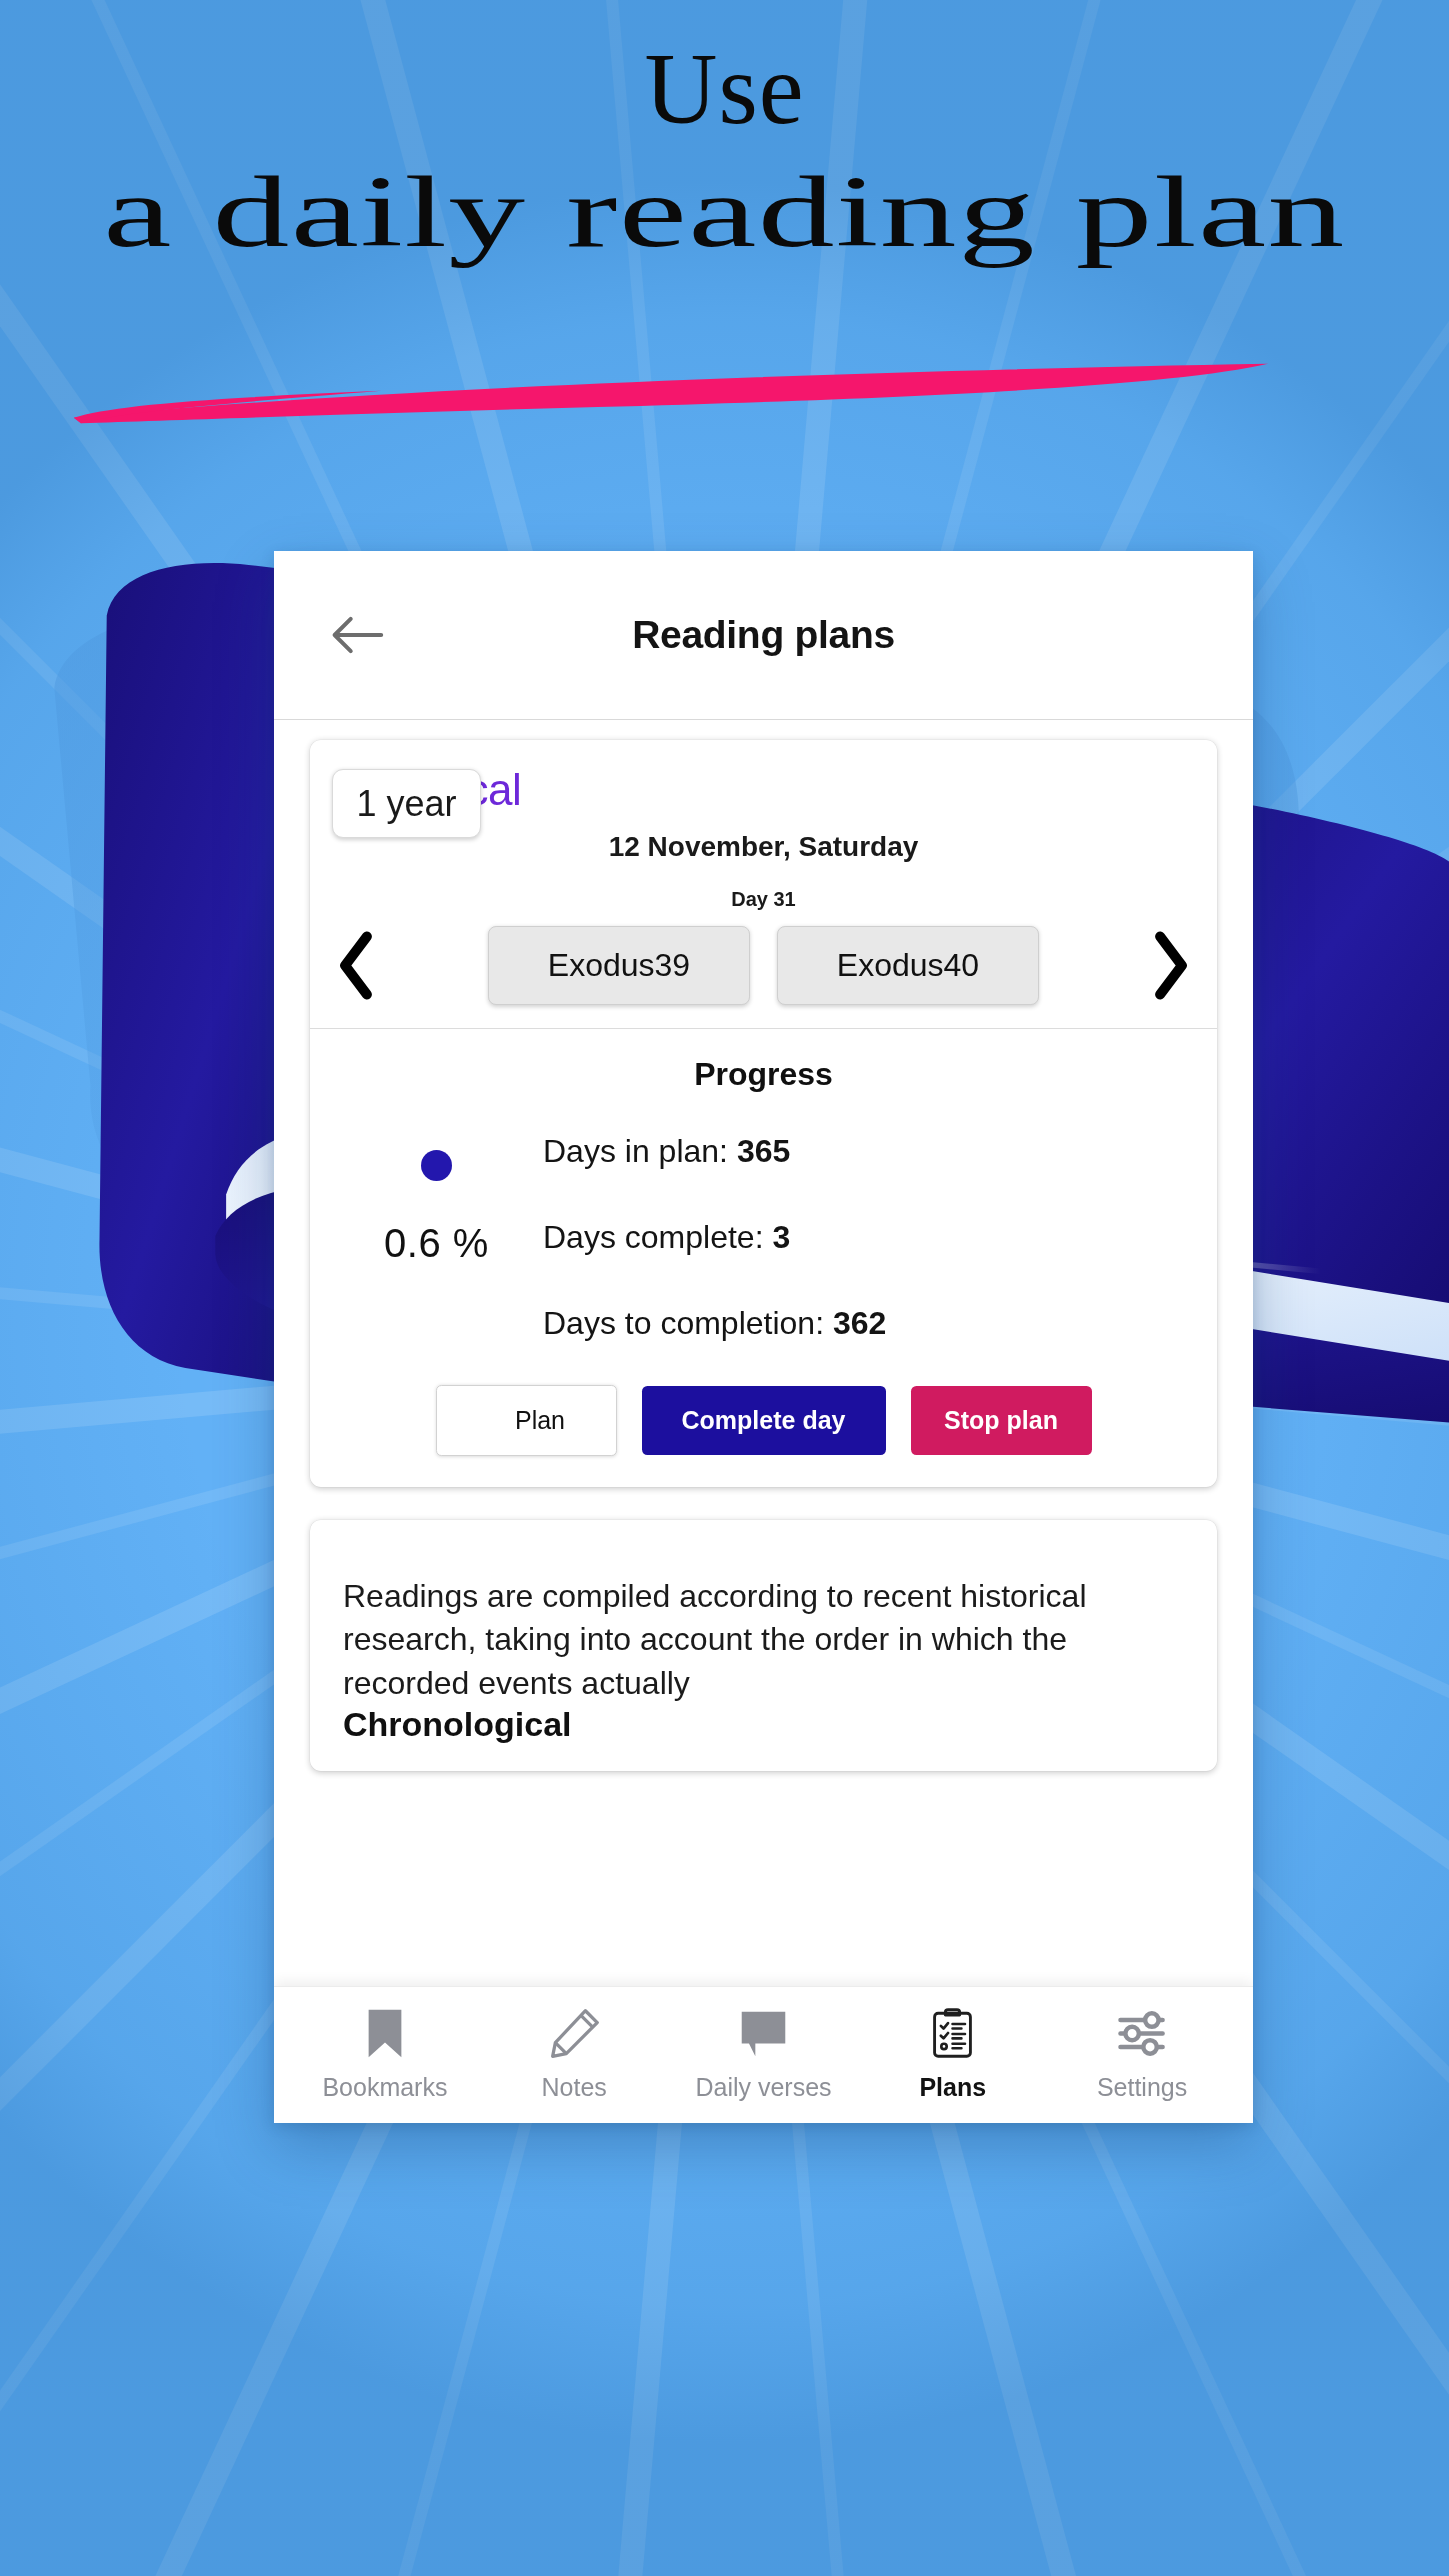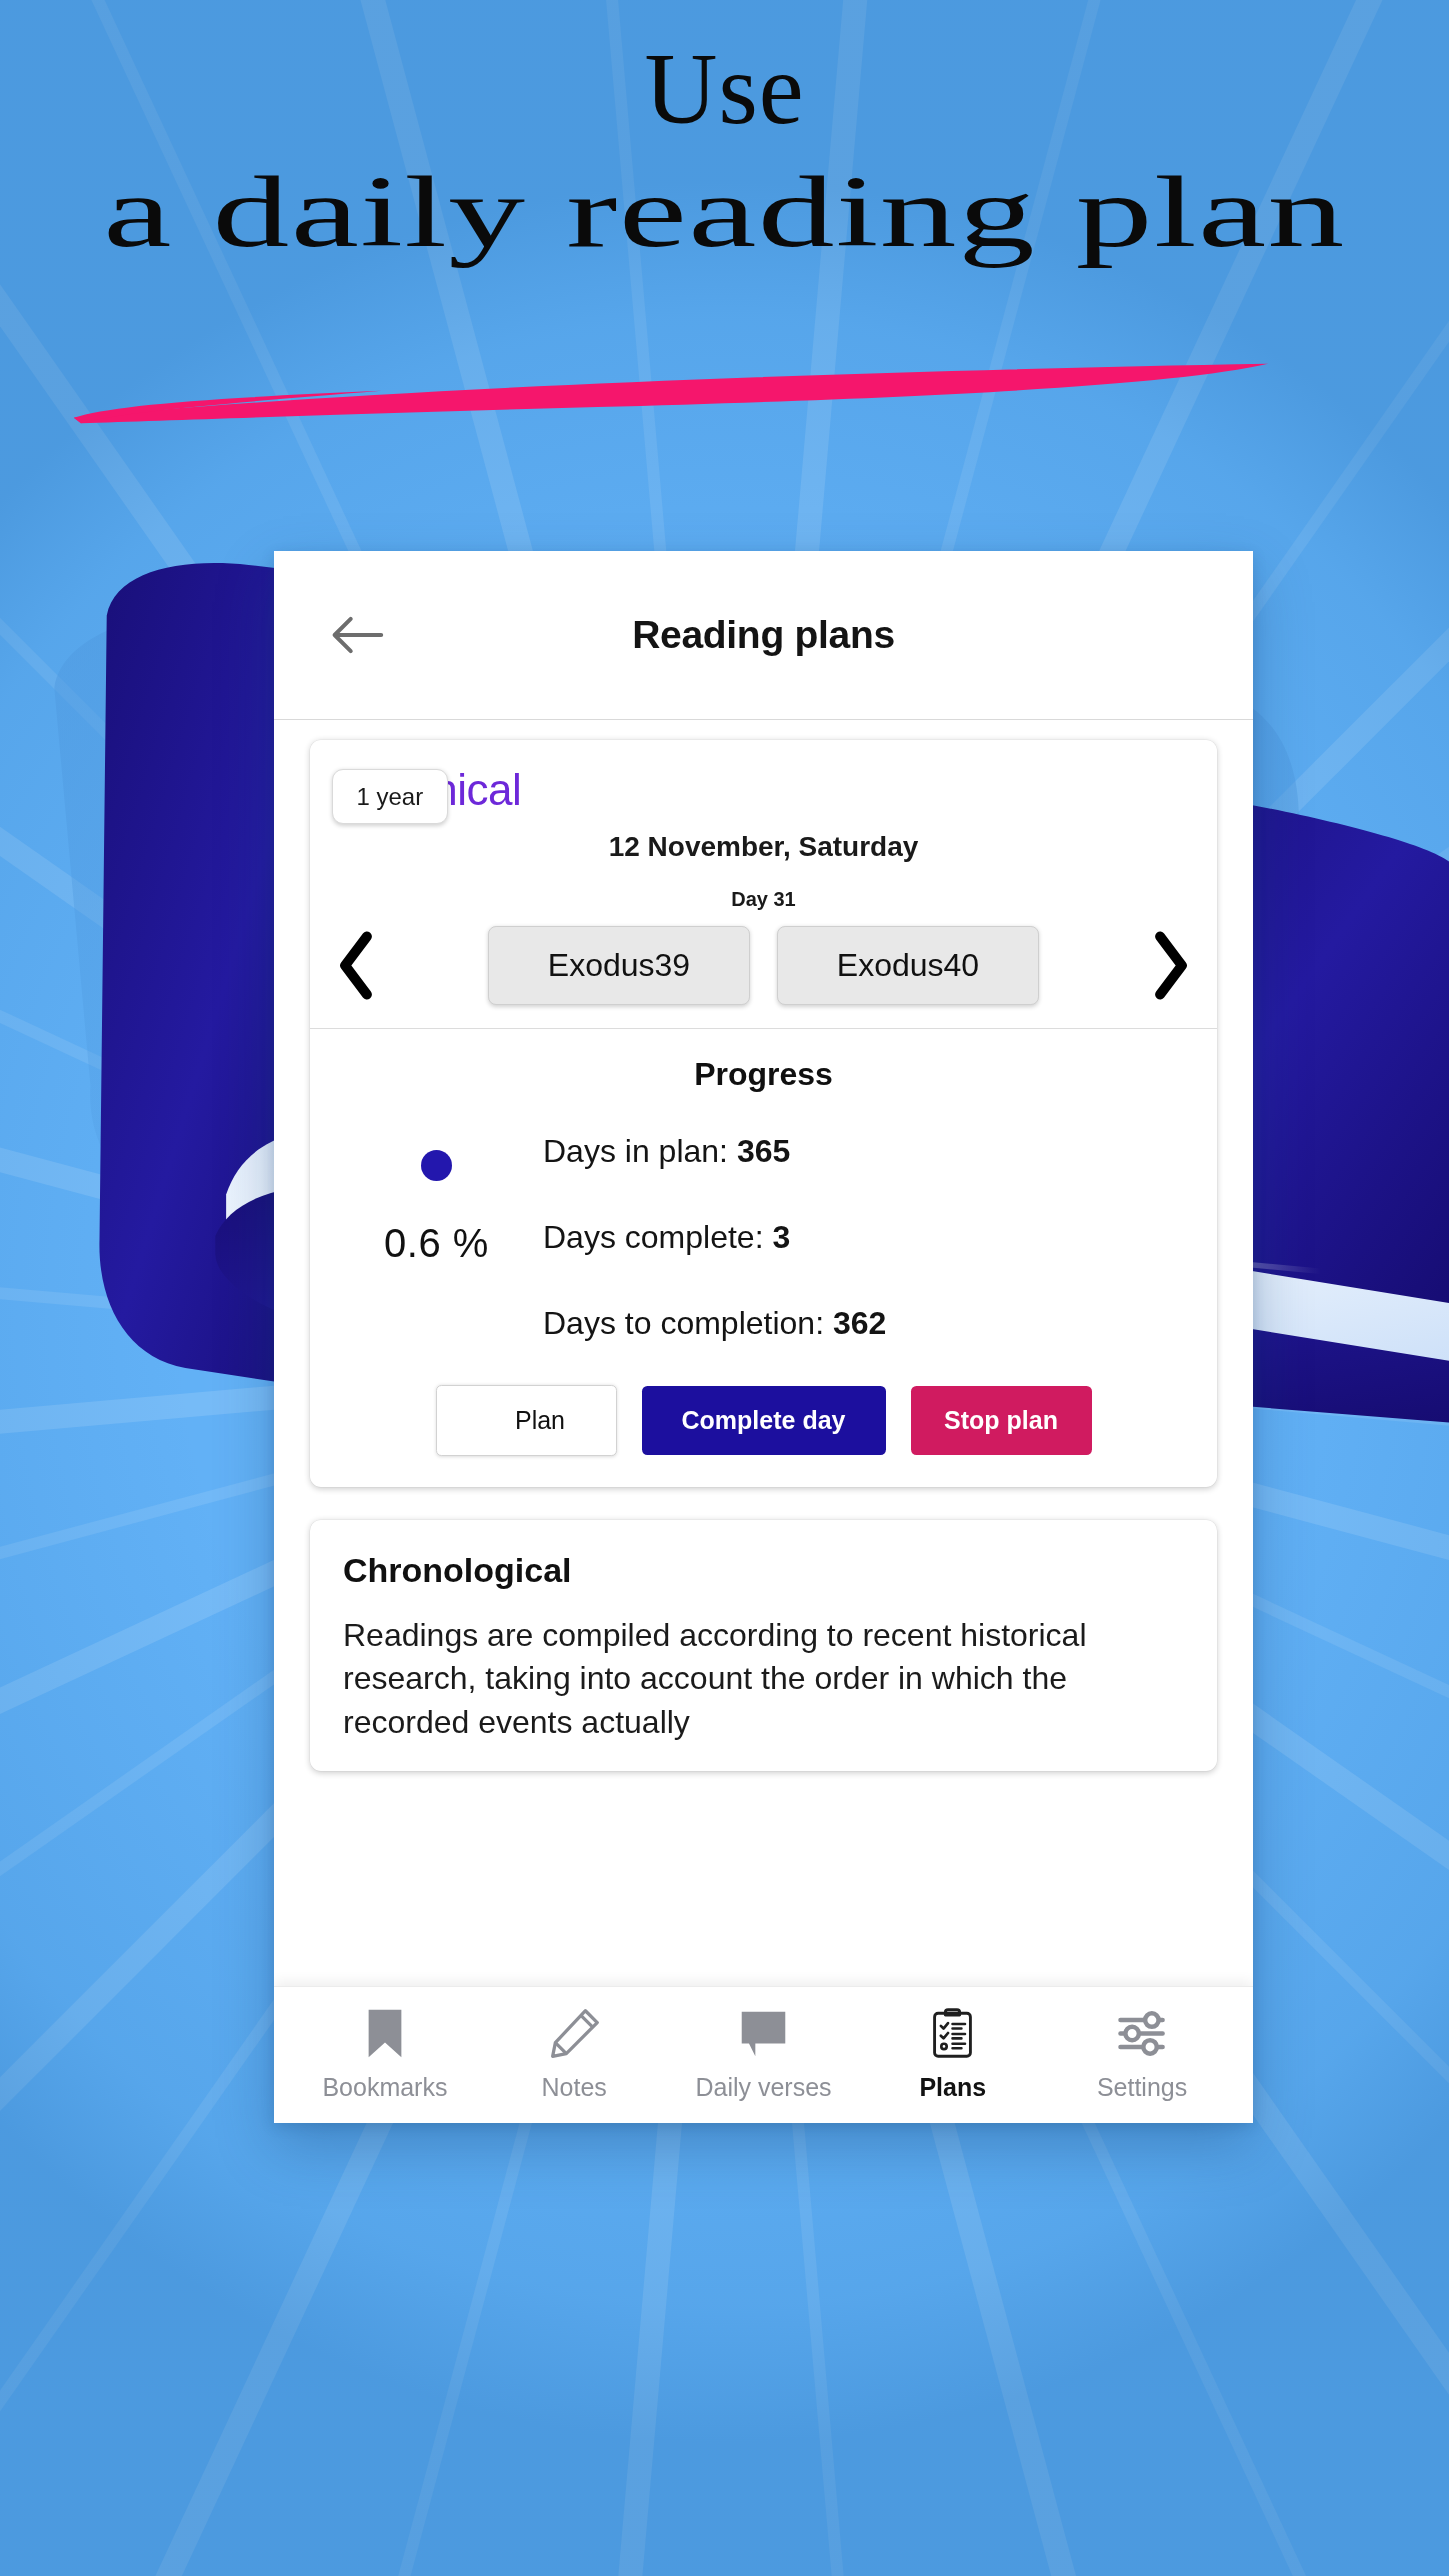"1 year" #year-chip { font-size: 24px -> 36px }
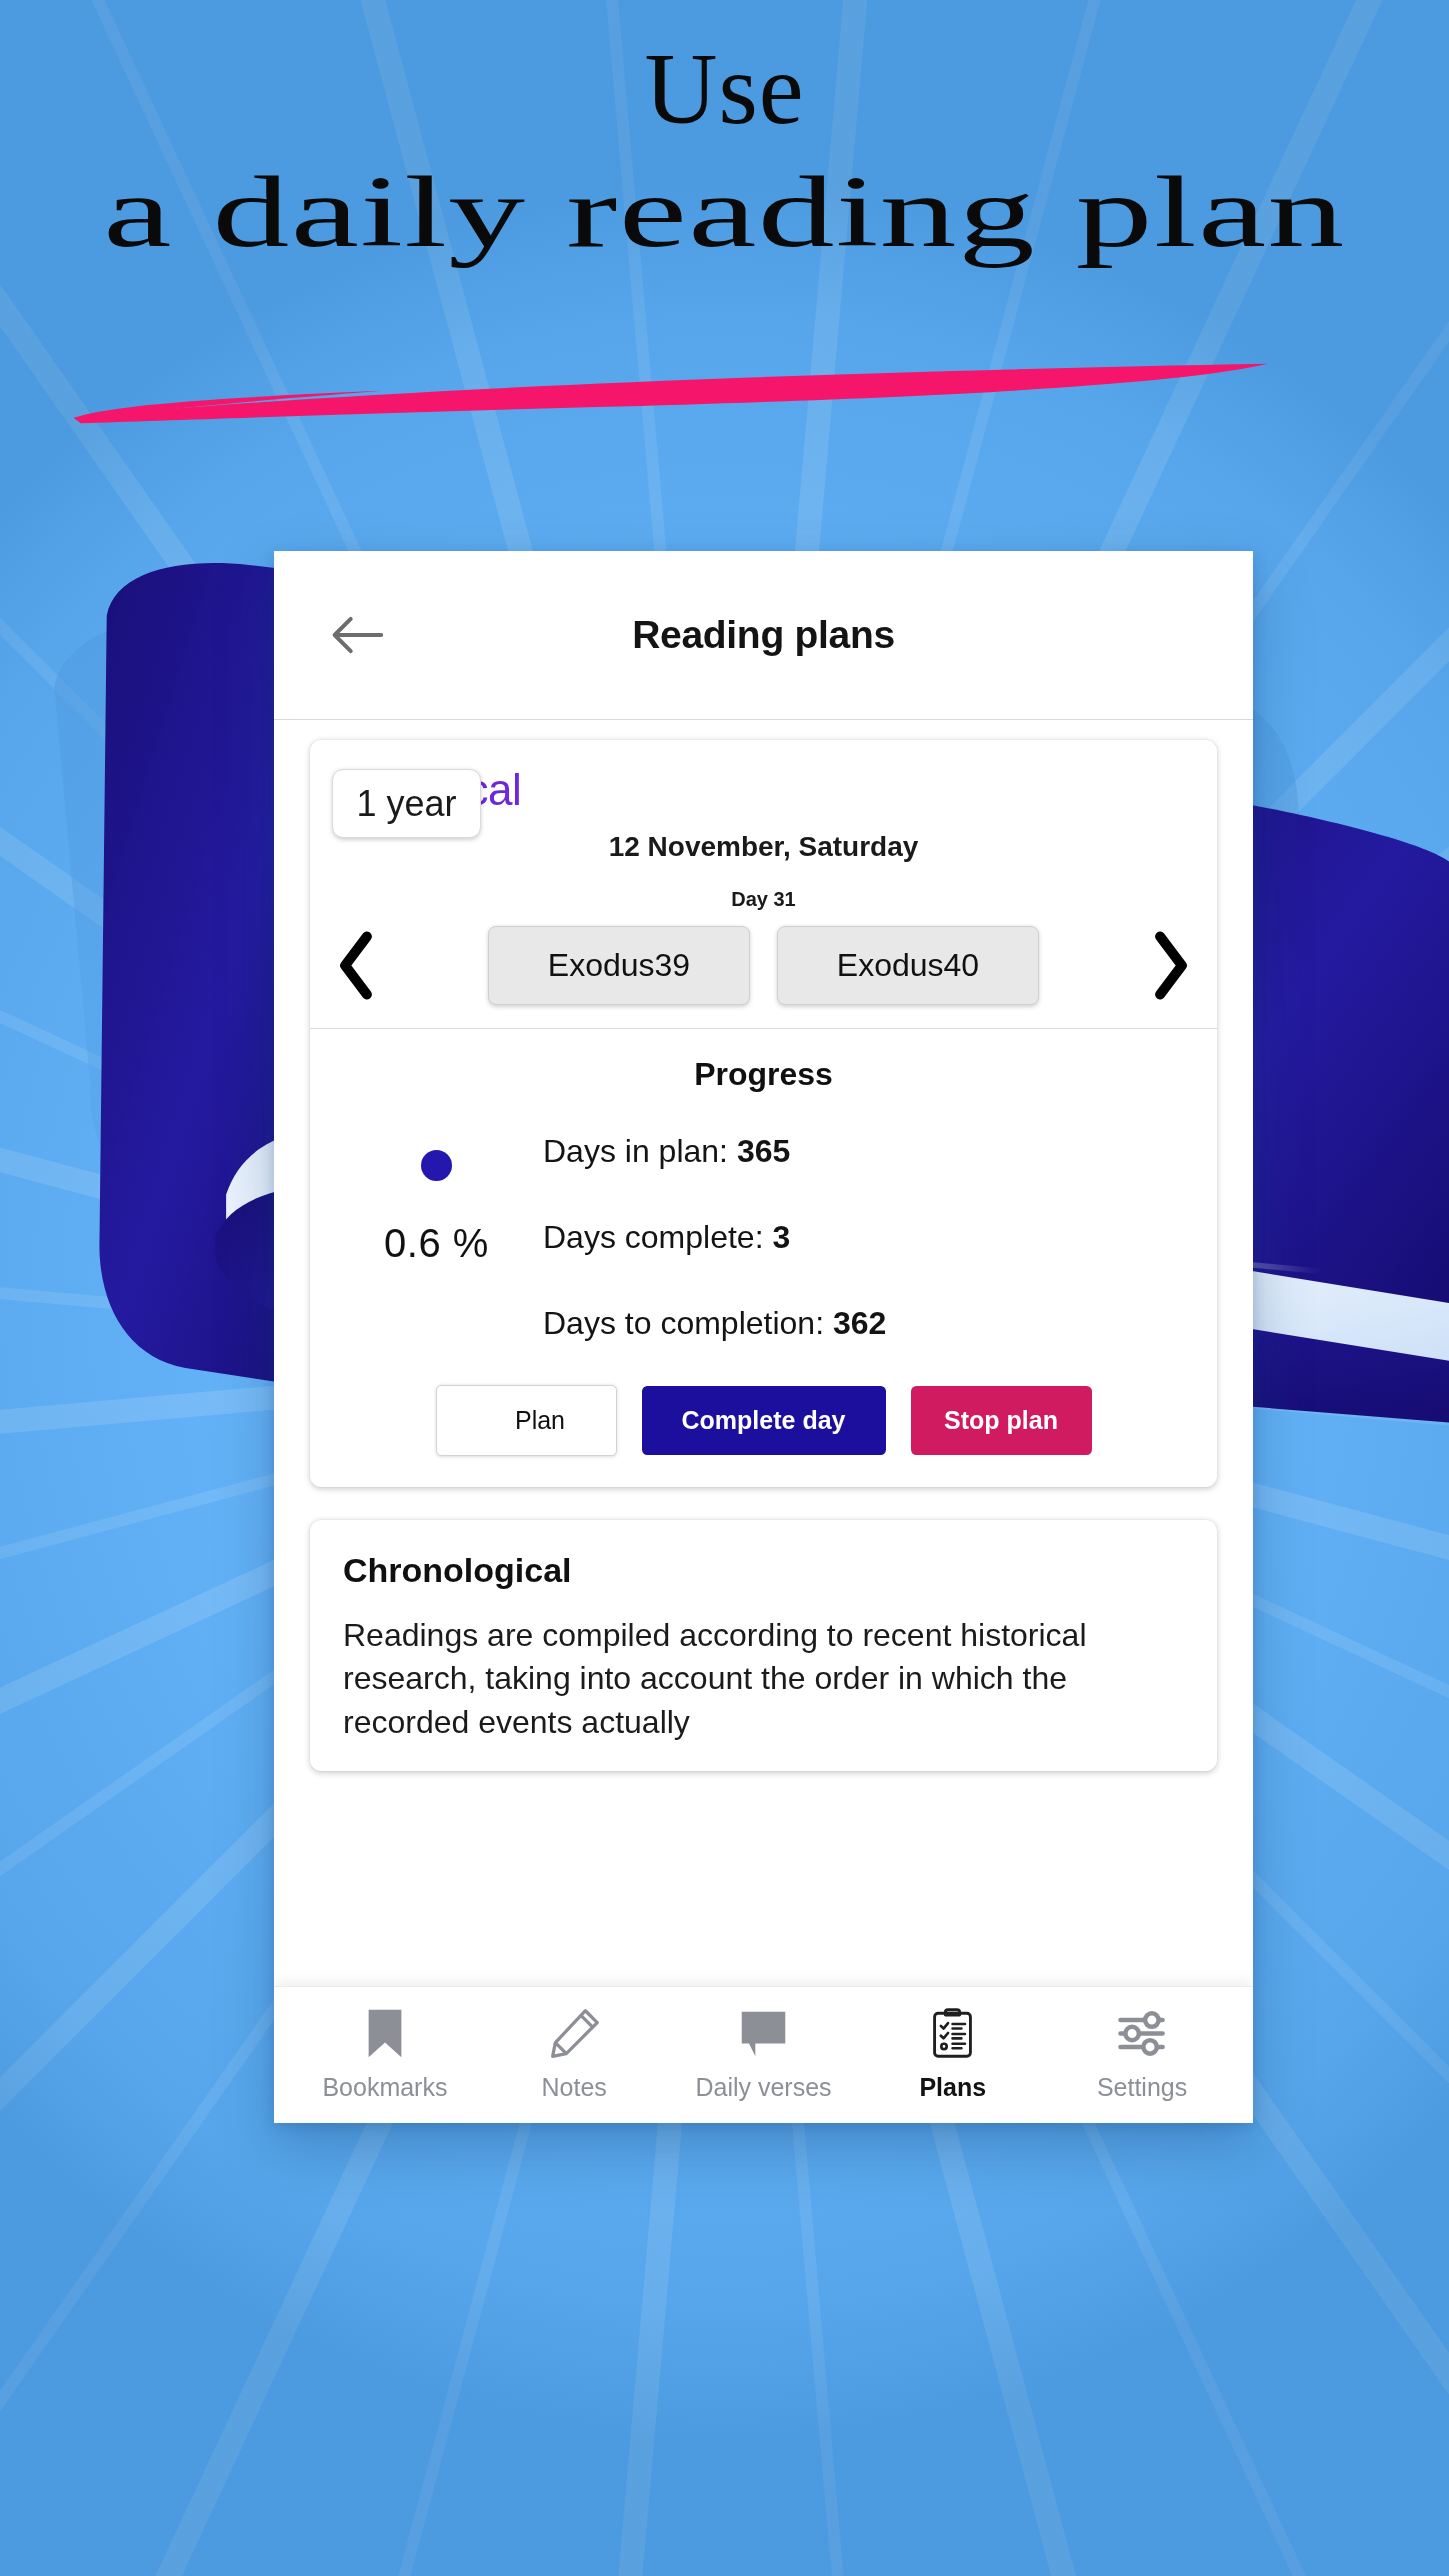"Chronological" div { order: before "Readings are compiled according to" -> after "Readings are compiled according to" }
